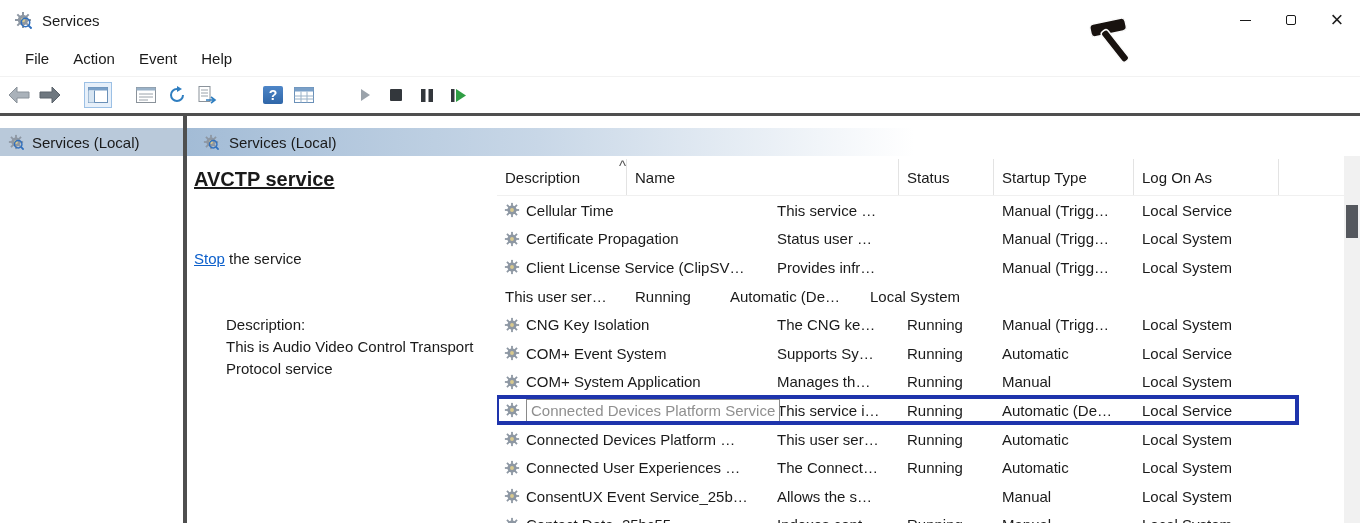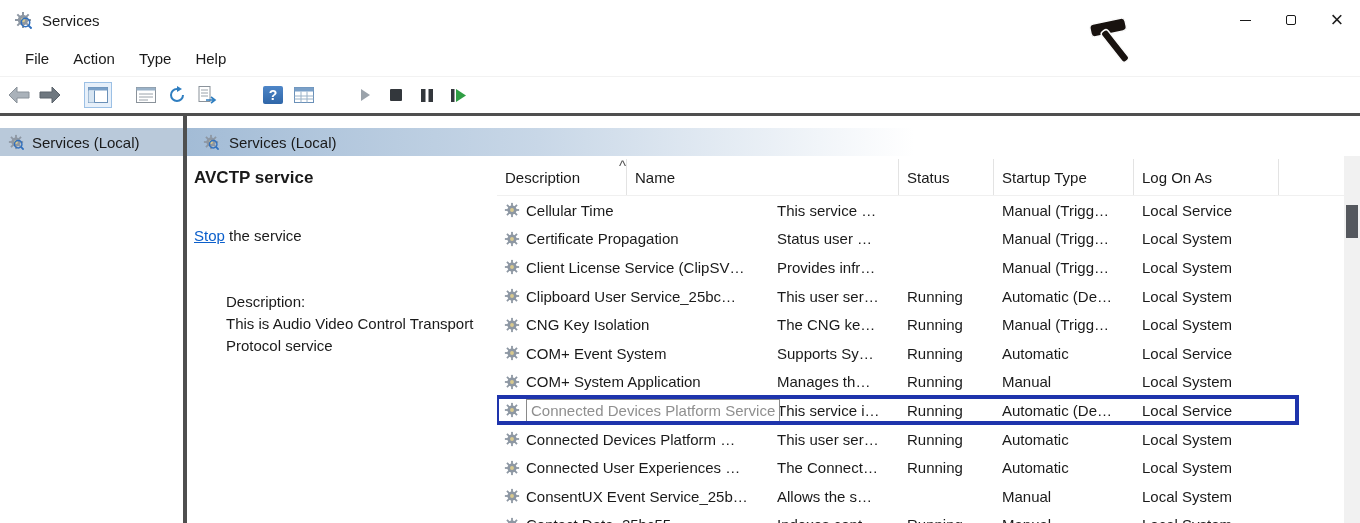"Type" span.menu-item { text: Type -> Event }
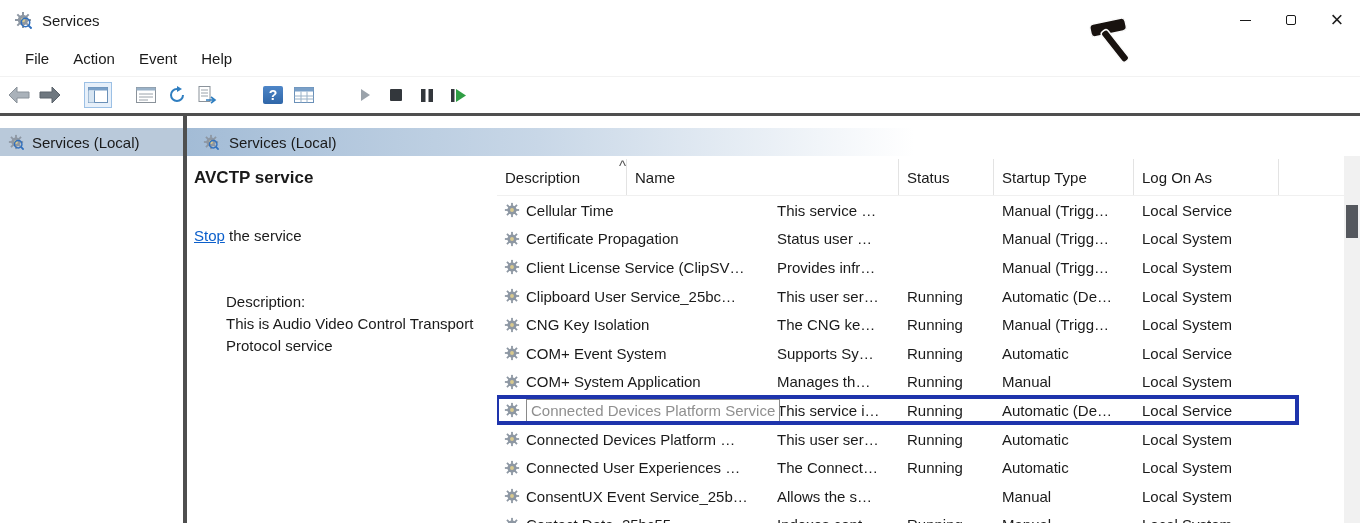"AVCTP service" .svc-title { font-size: 17px -> 20px; text-decoration: none -> underline }
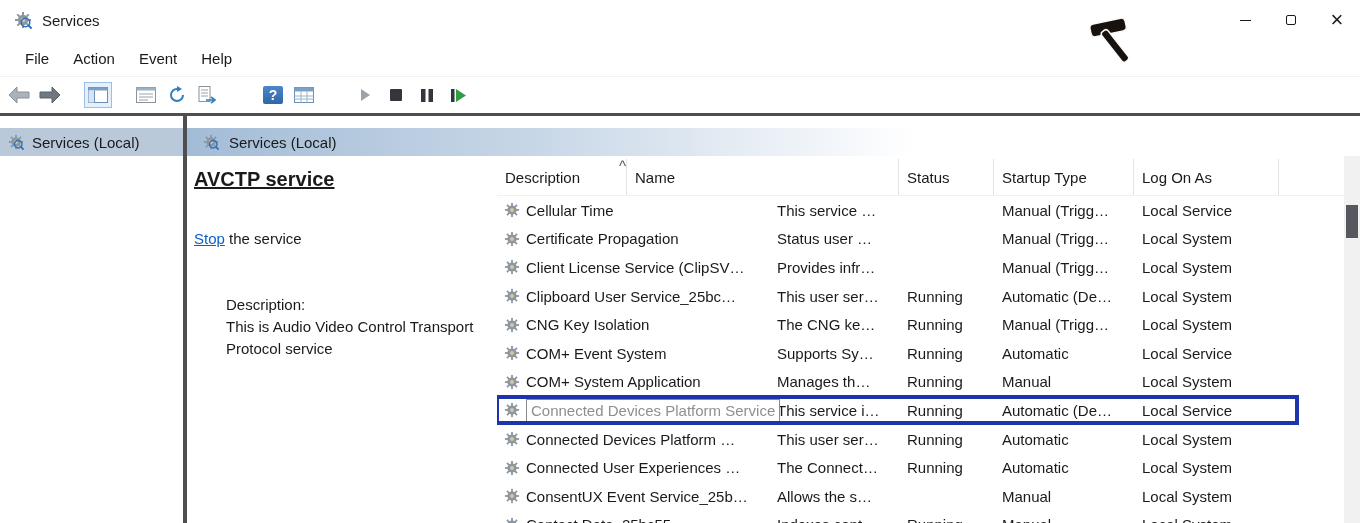"Stop the service" .svc-links { margin-top: 36px -> 56px }
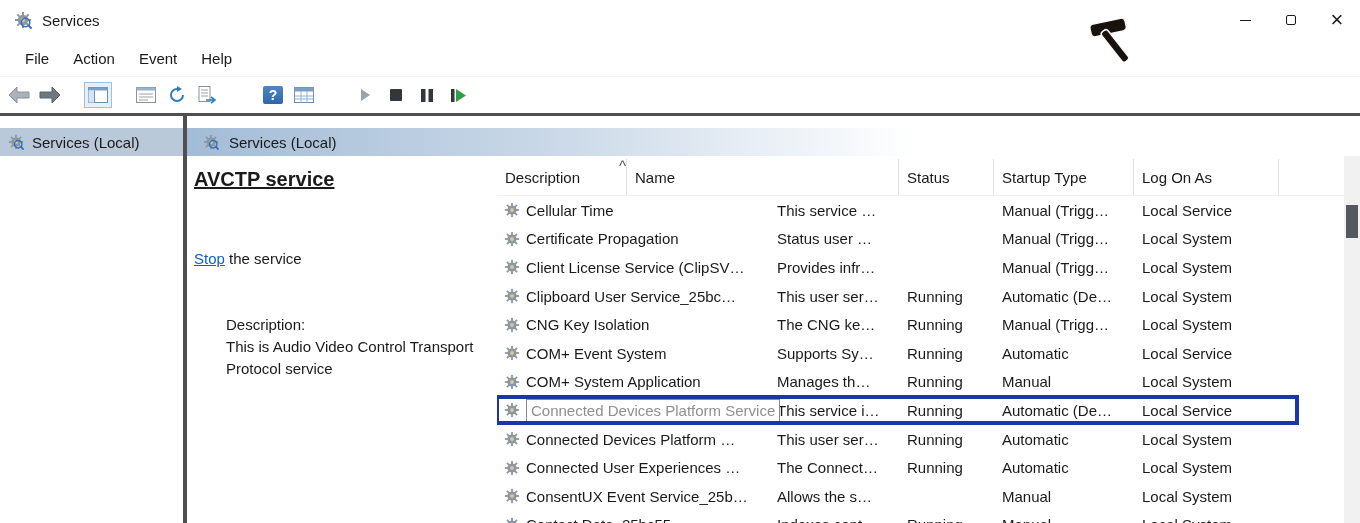"Clipboard User Service_25bc…" div.cell { html: <div> <span> <svg> <g> <rect></rect> <rect></rect> <rect></rect> <rect></rect> <circle></circle> </g> <circle></circle> </svg> </span> <span>Clipboard User Service_25bc…</span> </div> -> none }
